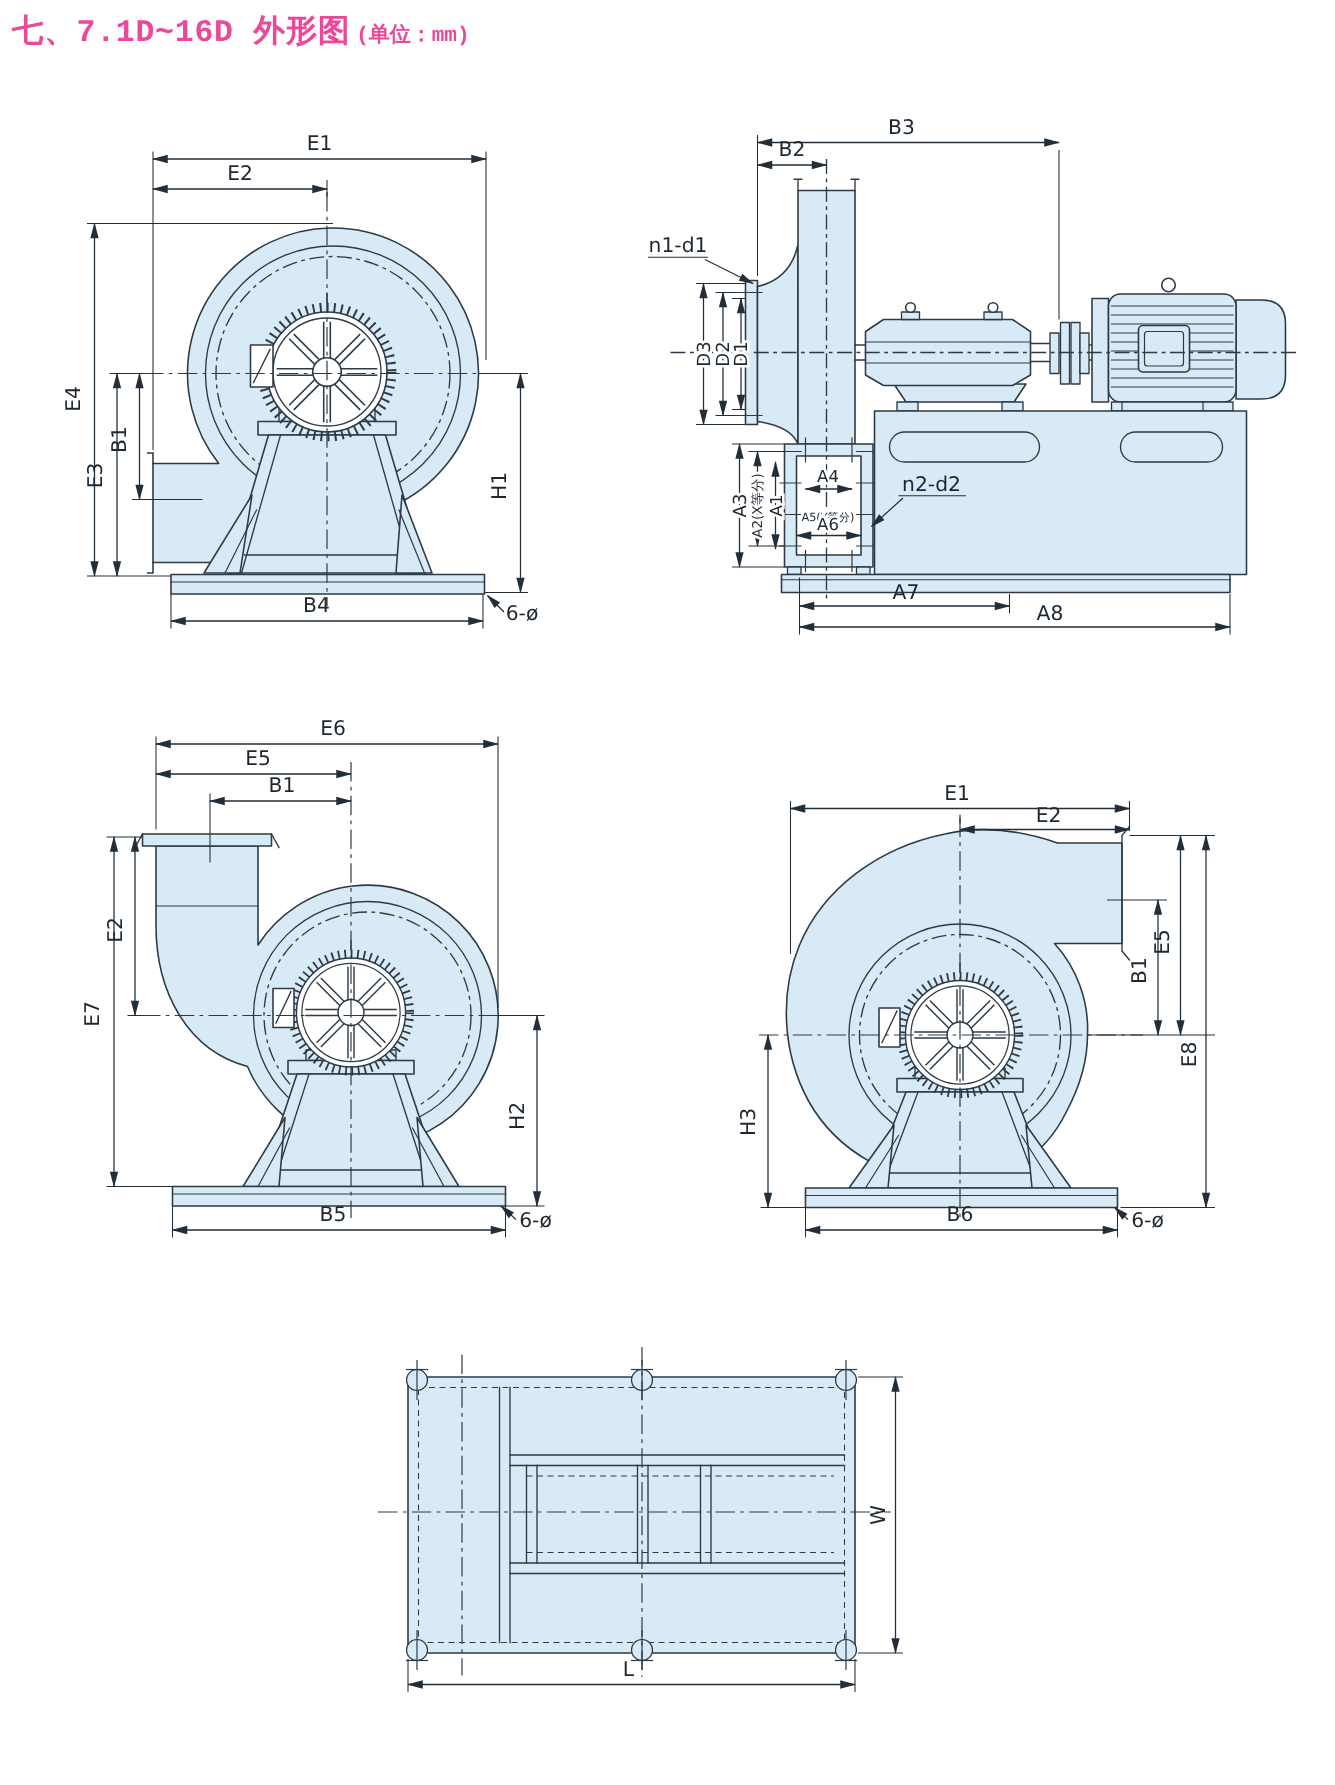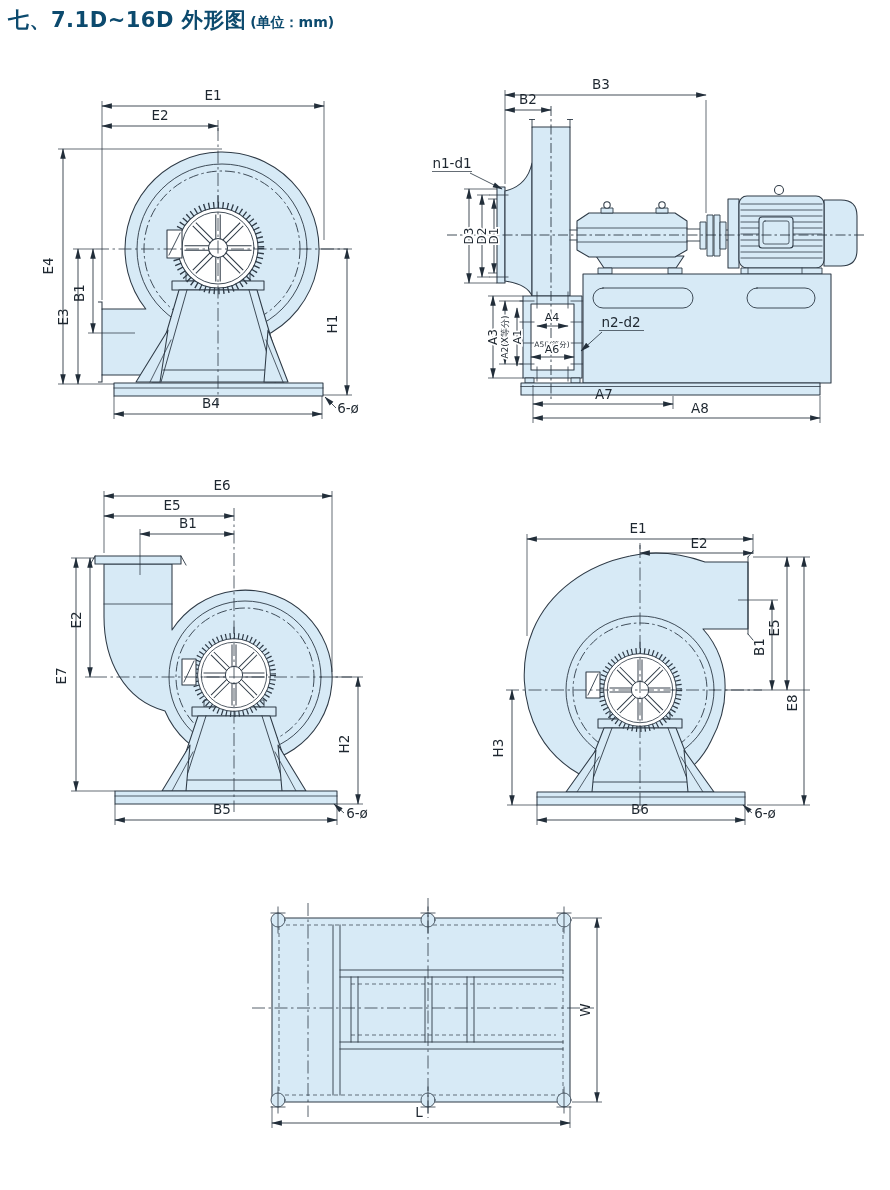"七、7.1D~16D 外形图 (单位：mm)" .title-row { color: #0c4a6e -> #ec4899; font-family: none -> Liberation Mono, monospace }
